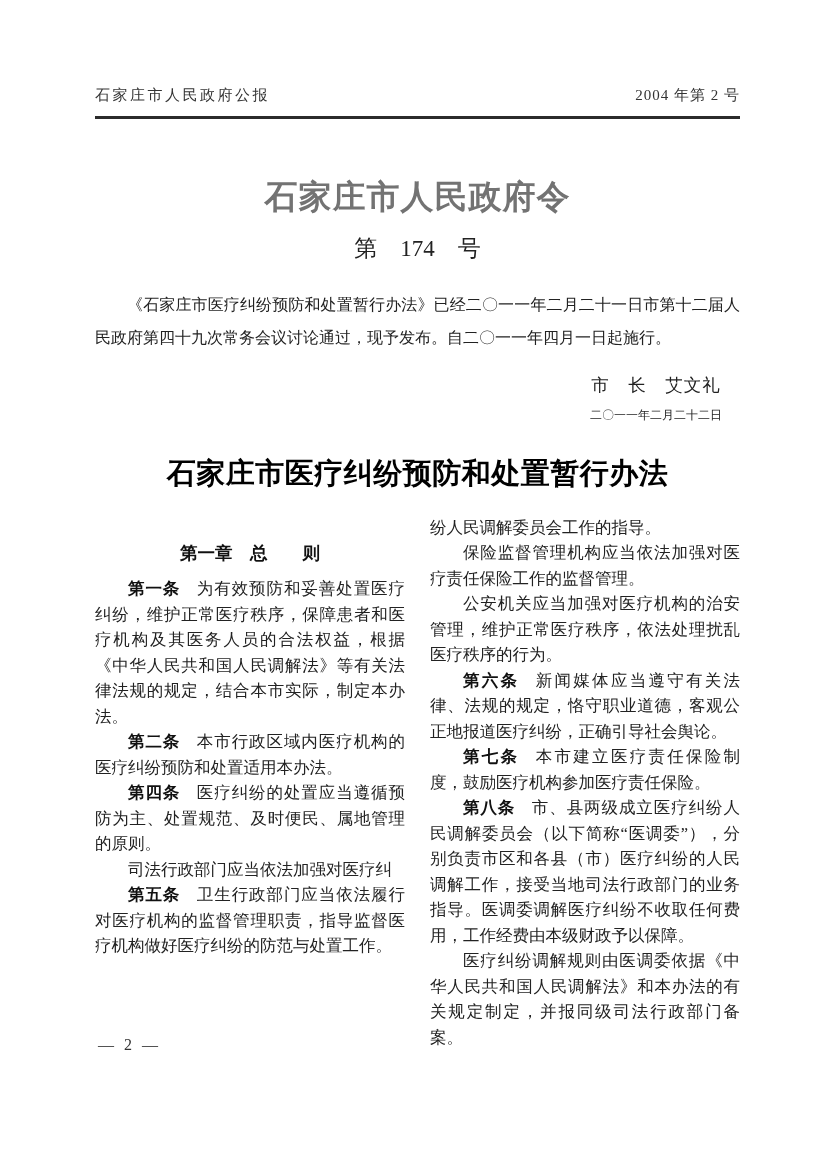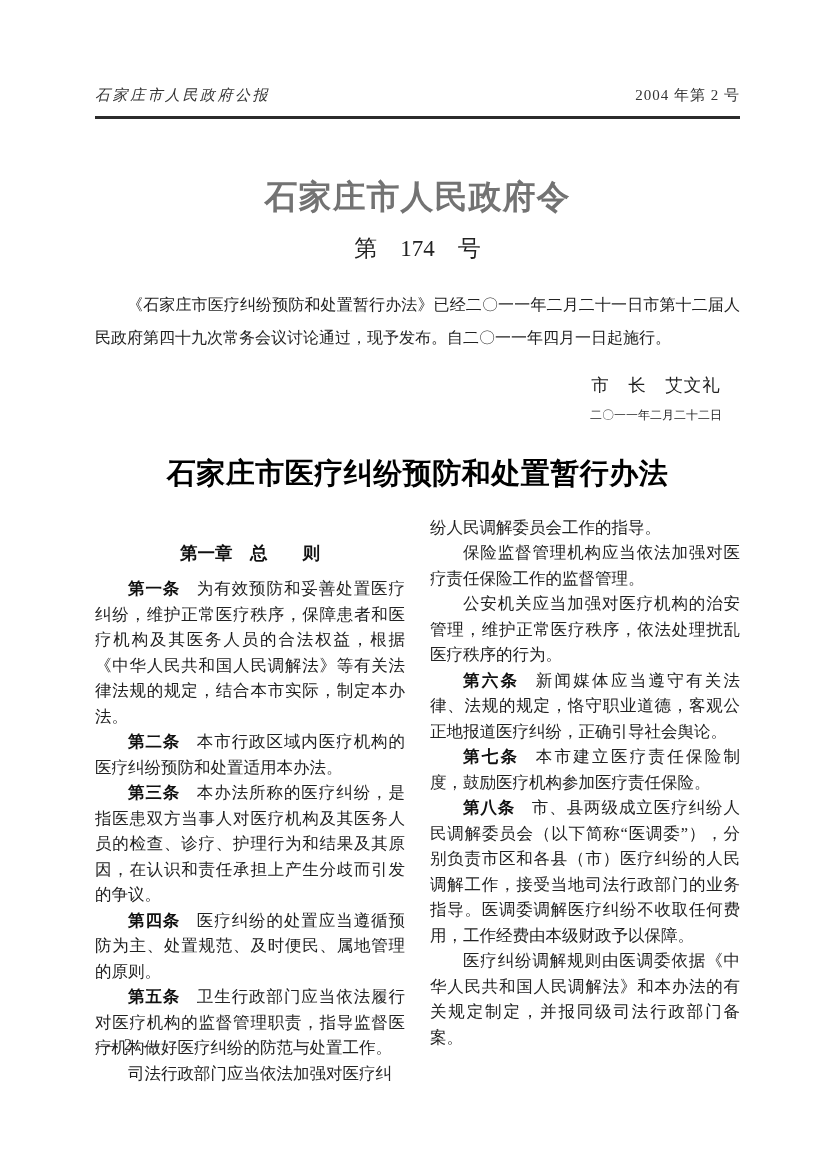"石家庄市人民政府公报" .hdr-left { font-style: italic -> none }
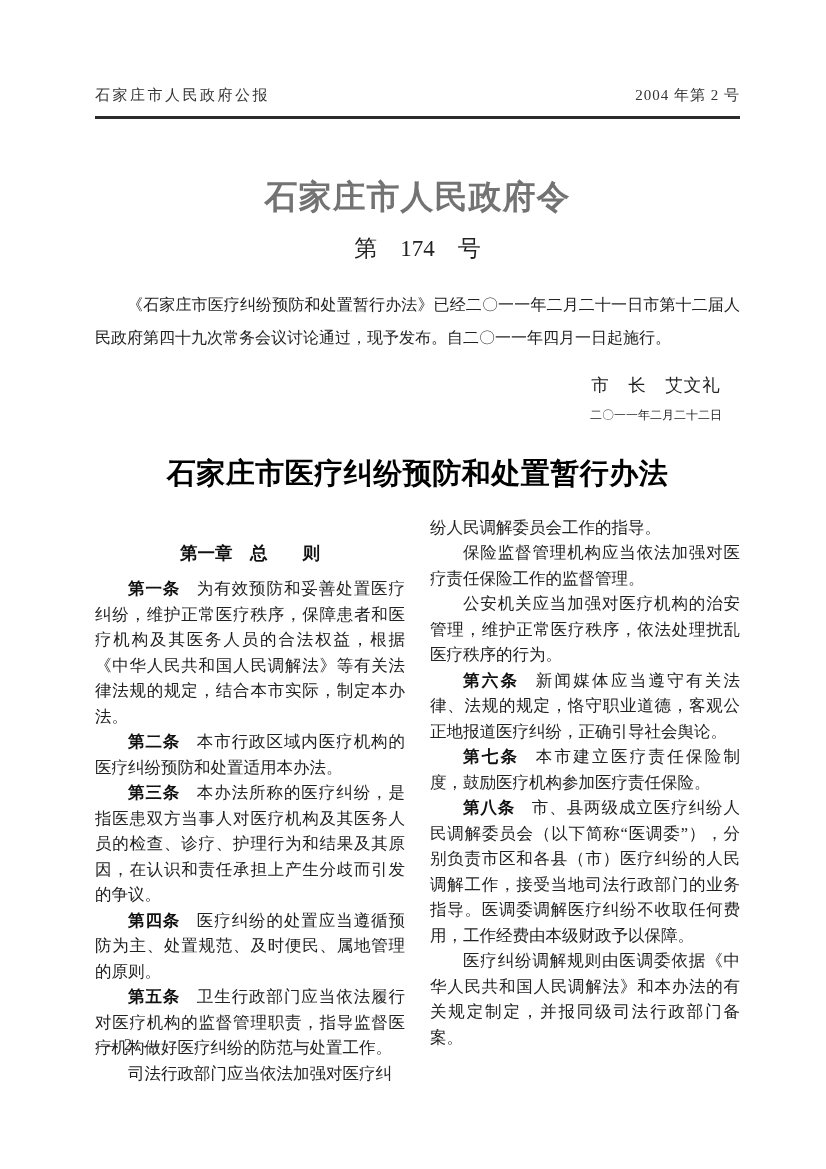"第三条" p.para { html: <p><b>第三条</b><span>本办法所称的医疗纠纷，是指医患双方当事人对医疗机构及其医务人员的检查、诊疗、护理行为和结果及其原因，在认识和责任承担上产生分歧而引发的争议。</span></p> -> none }
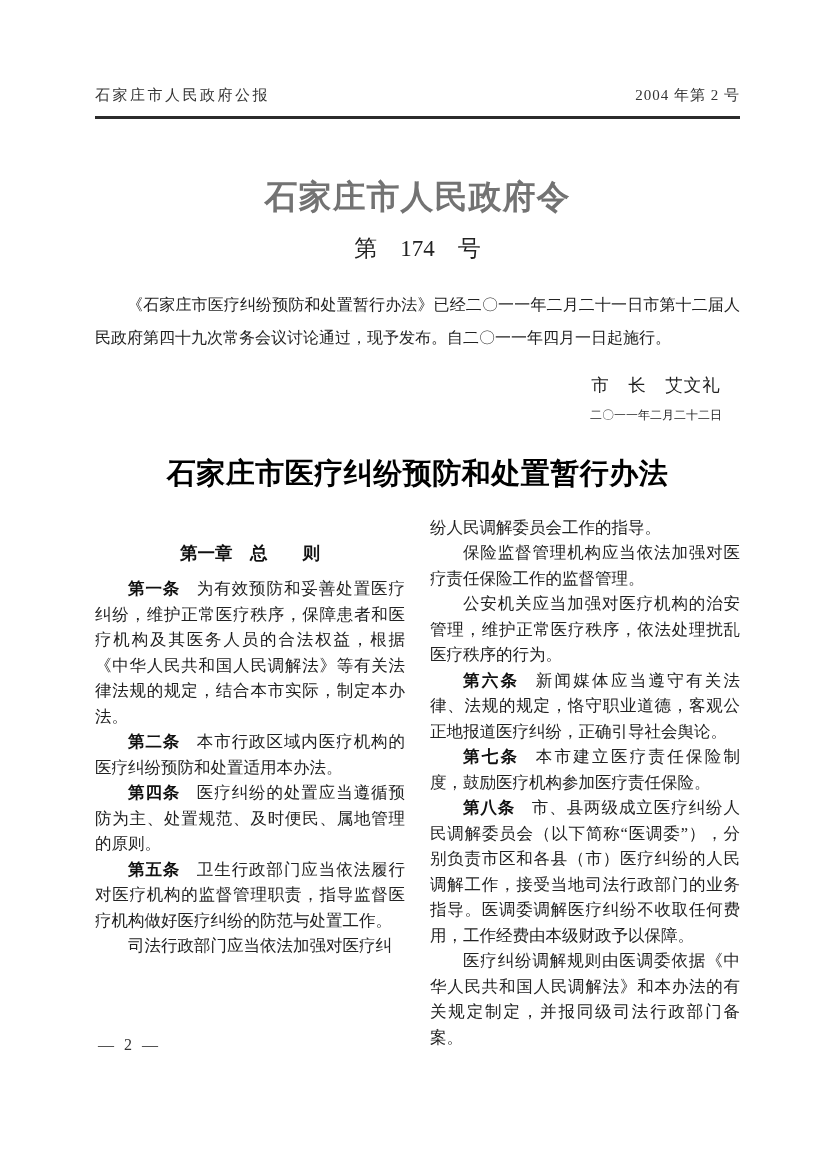"第五条" p.para { order: before "司法行政部门应当依法加强对医疗纠" -> after "司法行政部门应当依法加强对医疗纠" }
